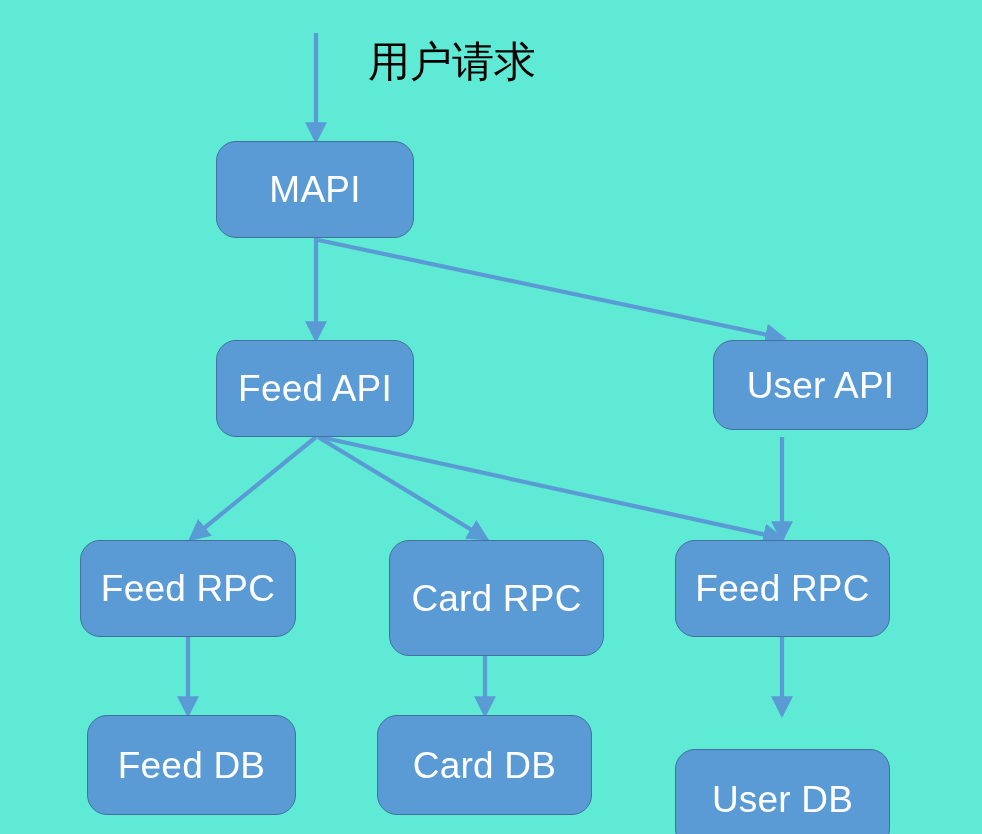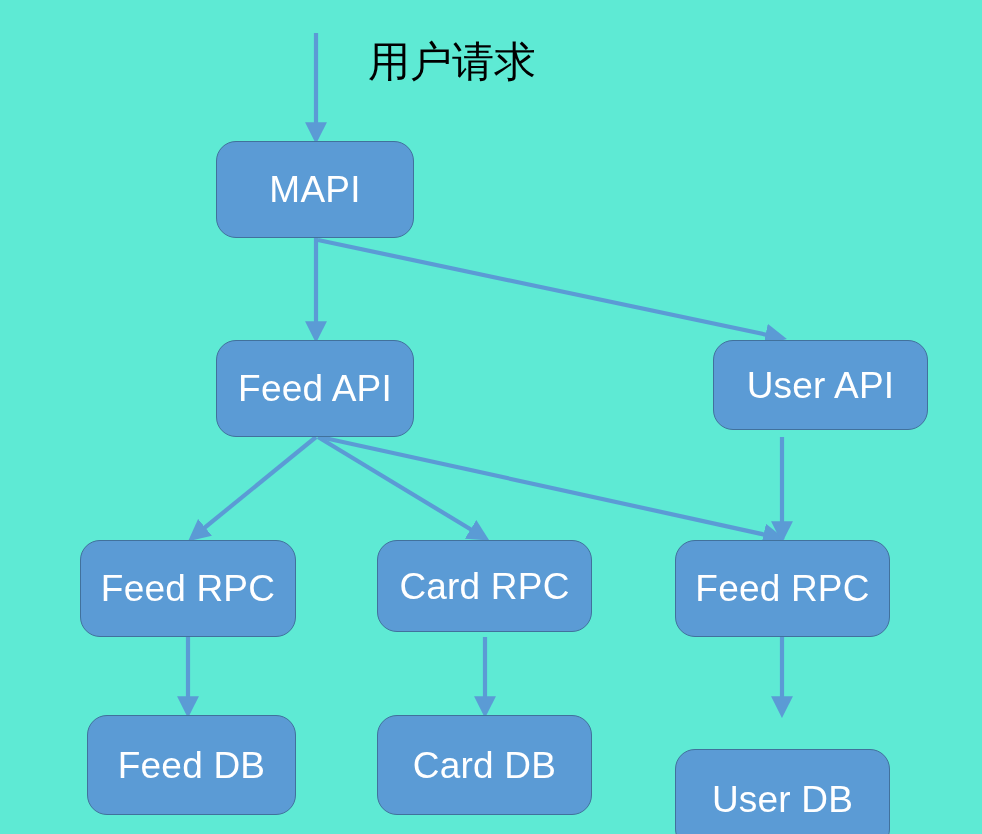"Card RPC" div.node { height: 92px -> 116px; left: 377px -> 389px }
